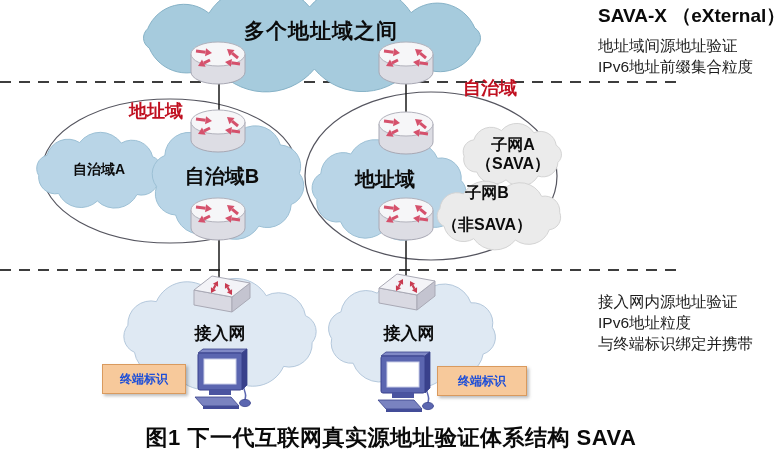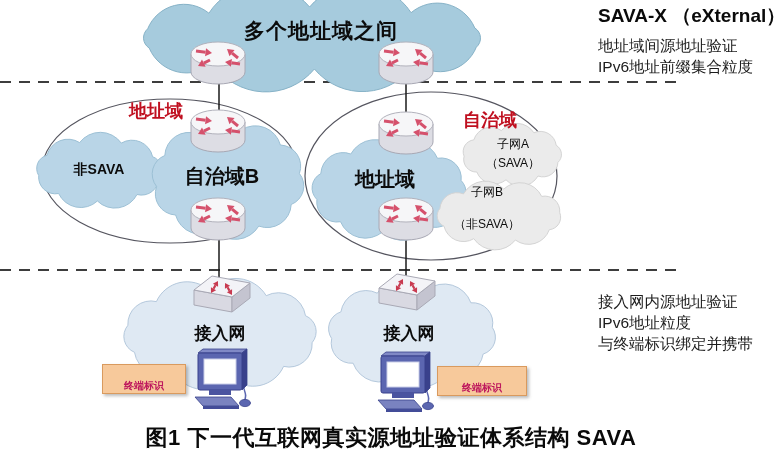"自治域" div.c { top: 121px -> 89px }
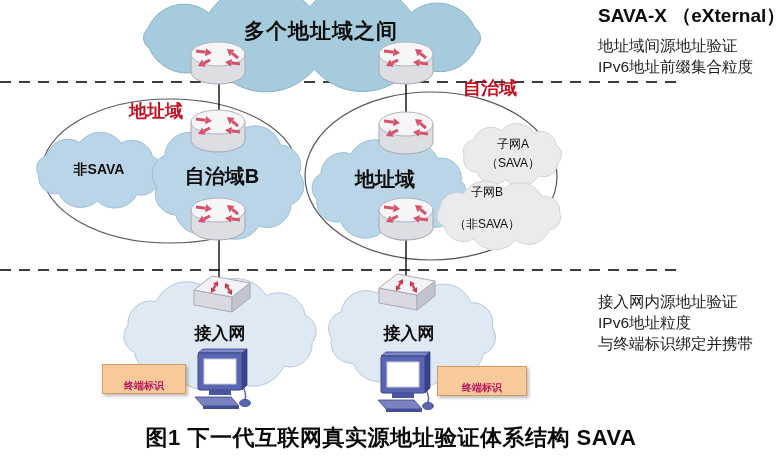"子网A" .sub-label { font-size: 12px -> 16px; font-weight: 400 -> 700 }
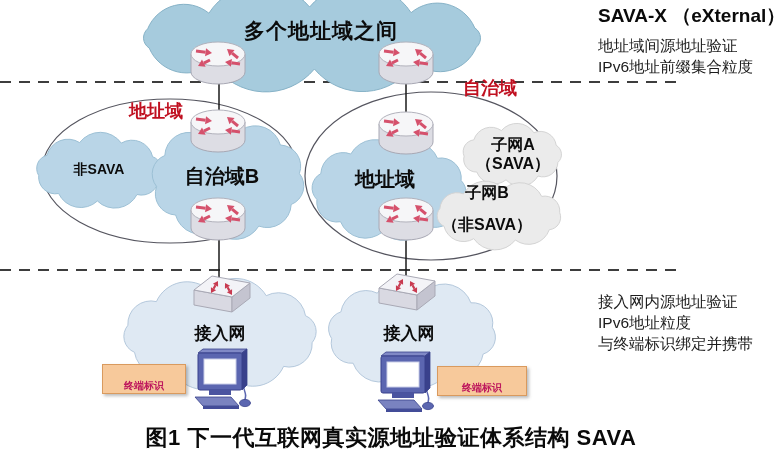"非SAVA" div.c { text: 非SAVA -> 自治域A }
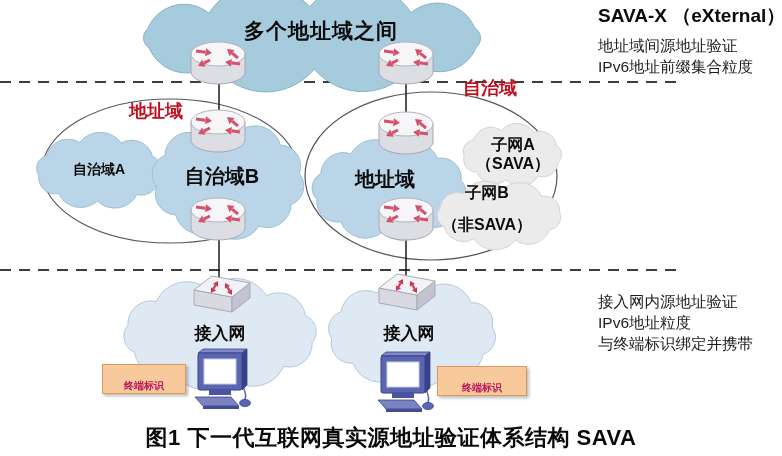"终端标识" .terminal-box { align-items: flex-end -> center; color: #be185d -> #1d4ed8; font-size: 10px -> 12px }
